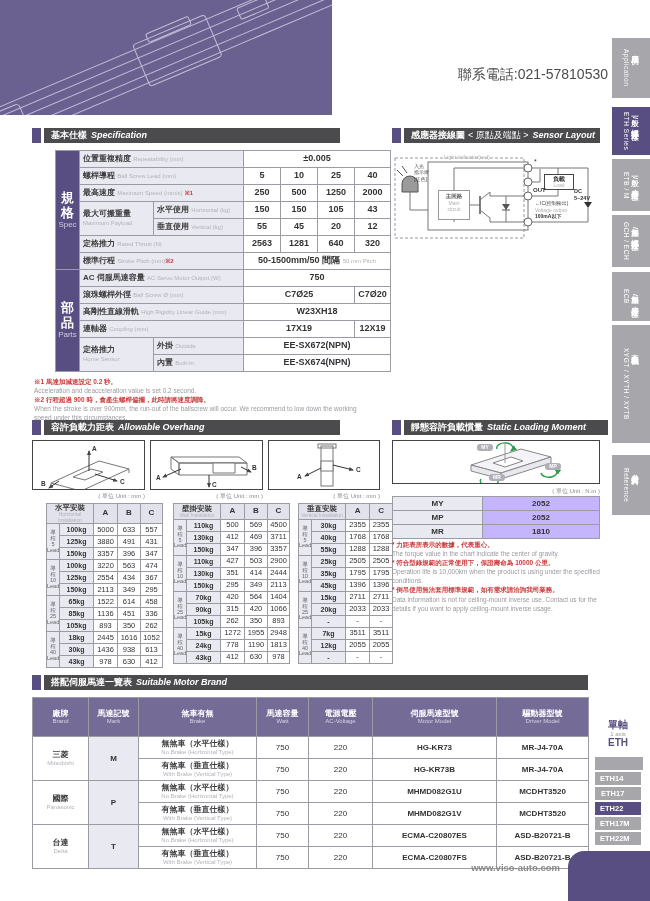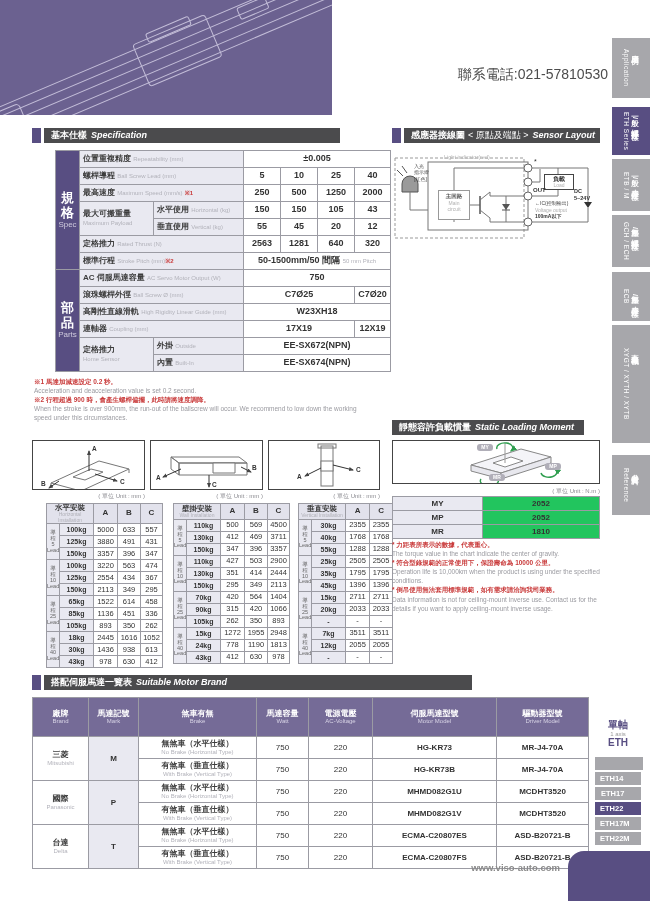"容許負載力距表 Allowable Overhang" div.secbar { html: none -> <div> <span></span> <span><span>容許負載力距表</span><span>Allowable Overhang</span></span> </div> }
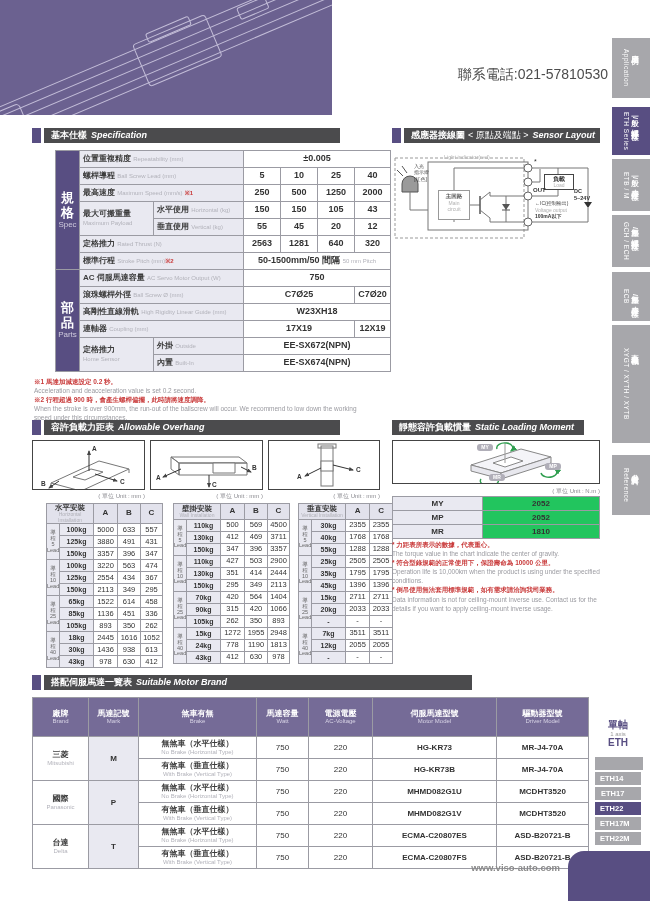"靜態容許負載慣量 Static Loading Moment" div.secbar { flex-direction: column -> none; width: 192px -> 216px }
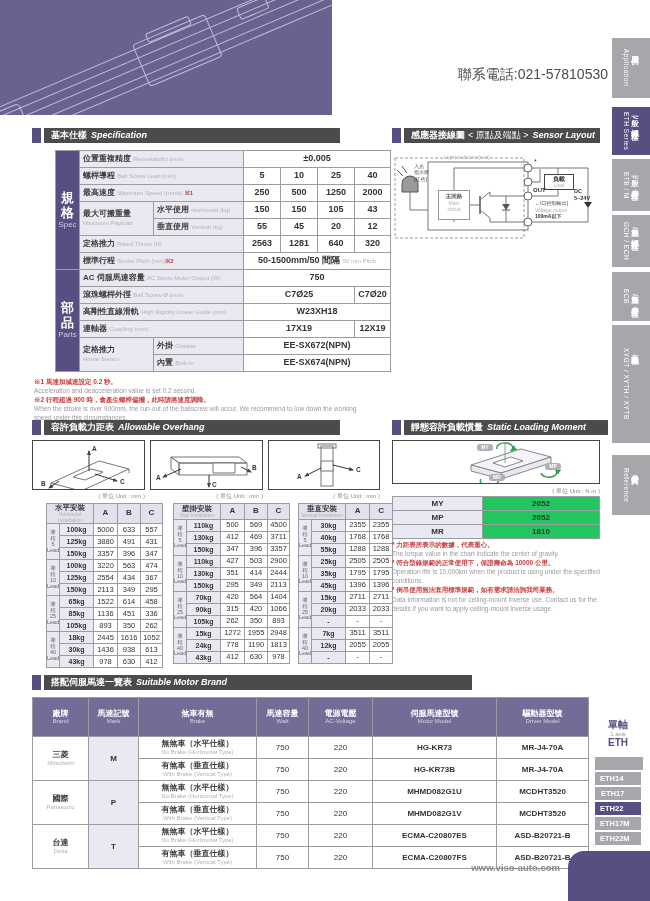"2052" .stt td { background: #22c55e -> #c4b5fd }
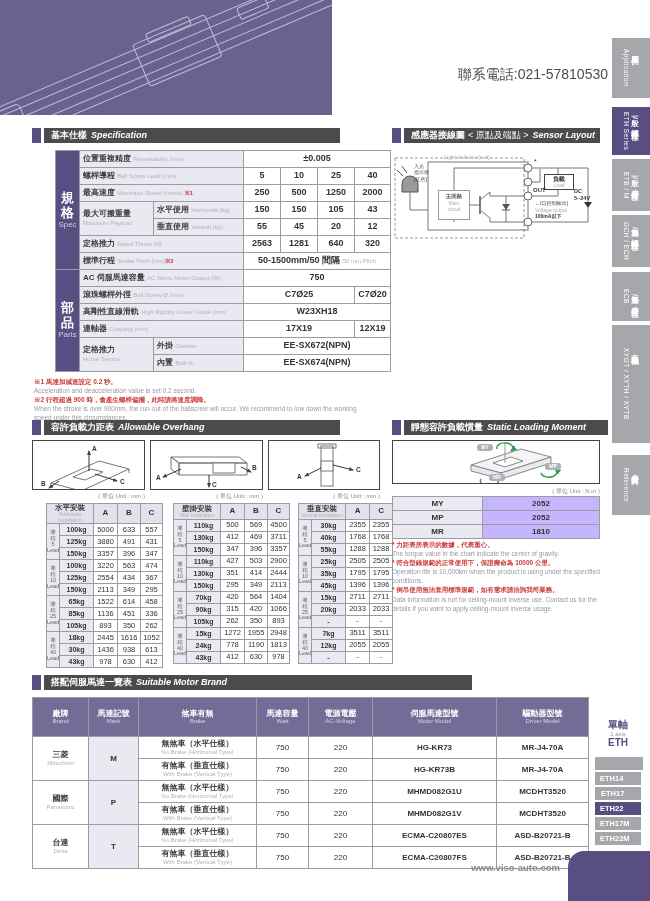"搭配伺服馬達一覽表 Suitable Motor Brand" div.secbar { width: 440px -> 556px }
